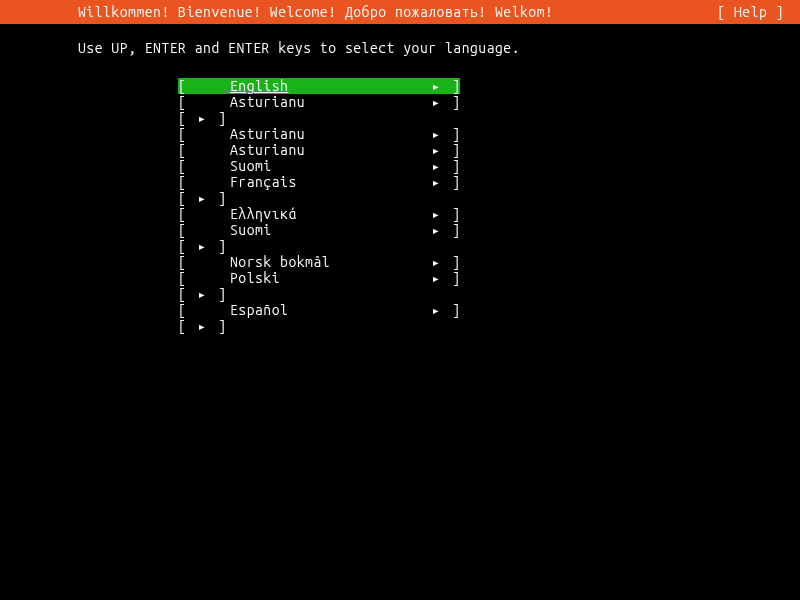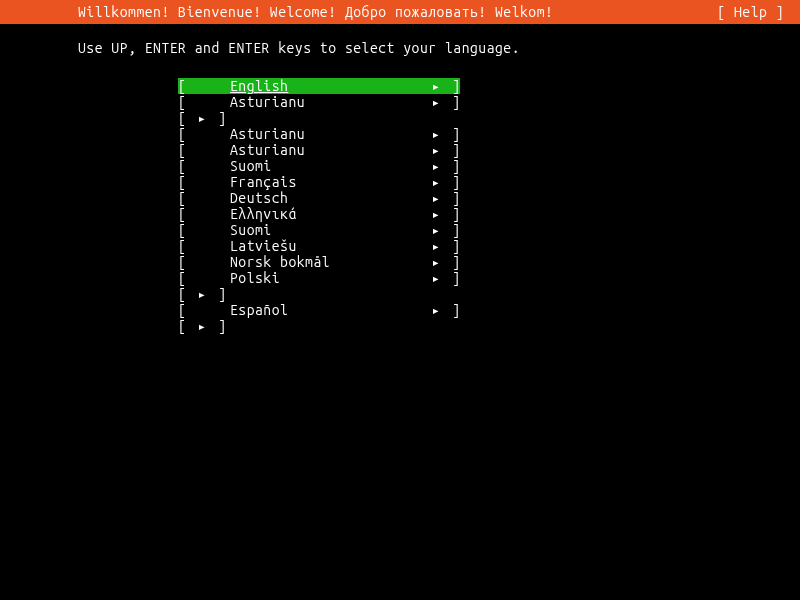"Deutsch" span.lang-name { html: <span>Deutsch</span> -> none }
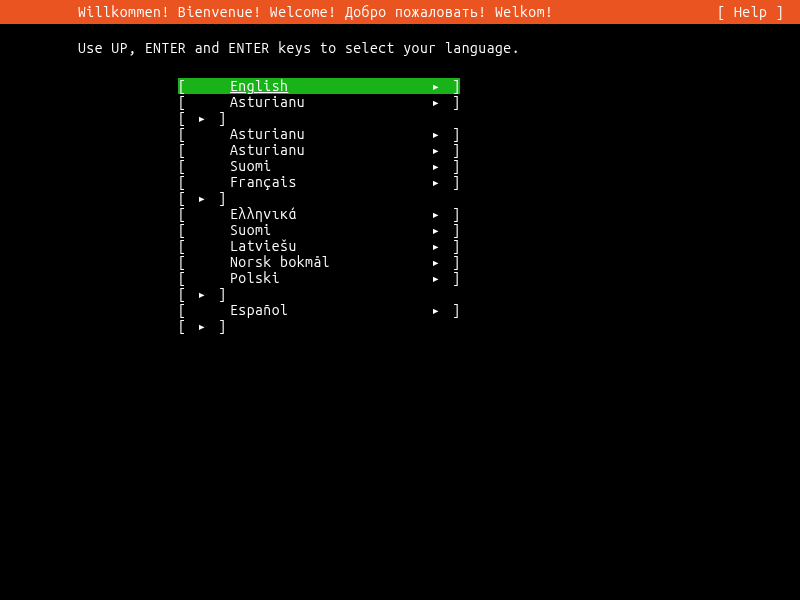"Latviešu" span.lang-name { html: <span>Latviešu</span> -> none }
